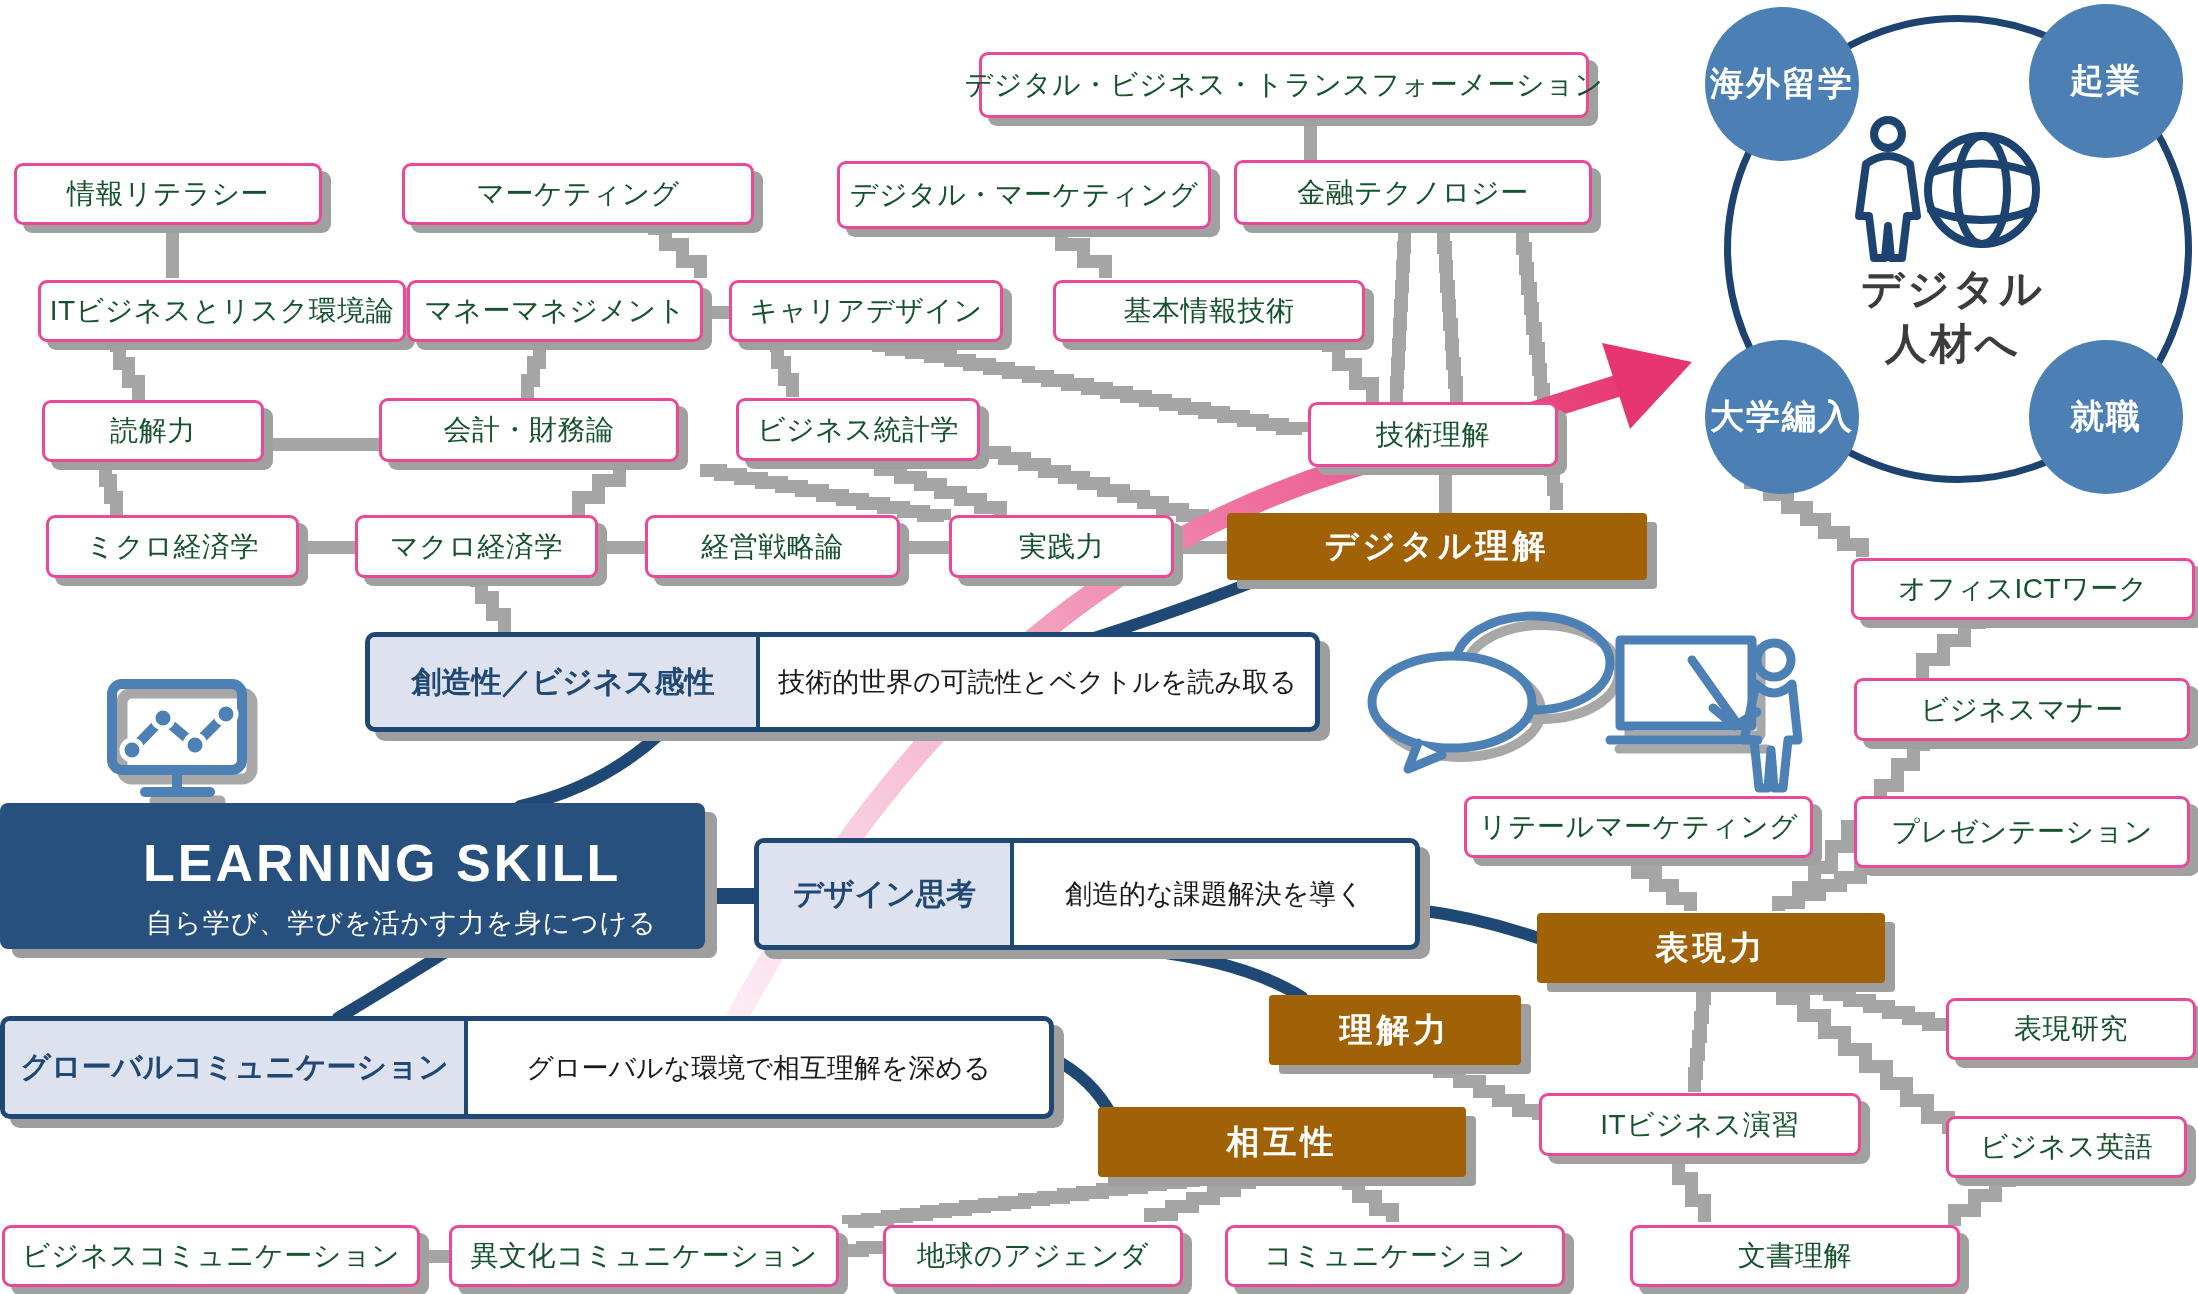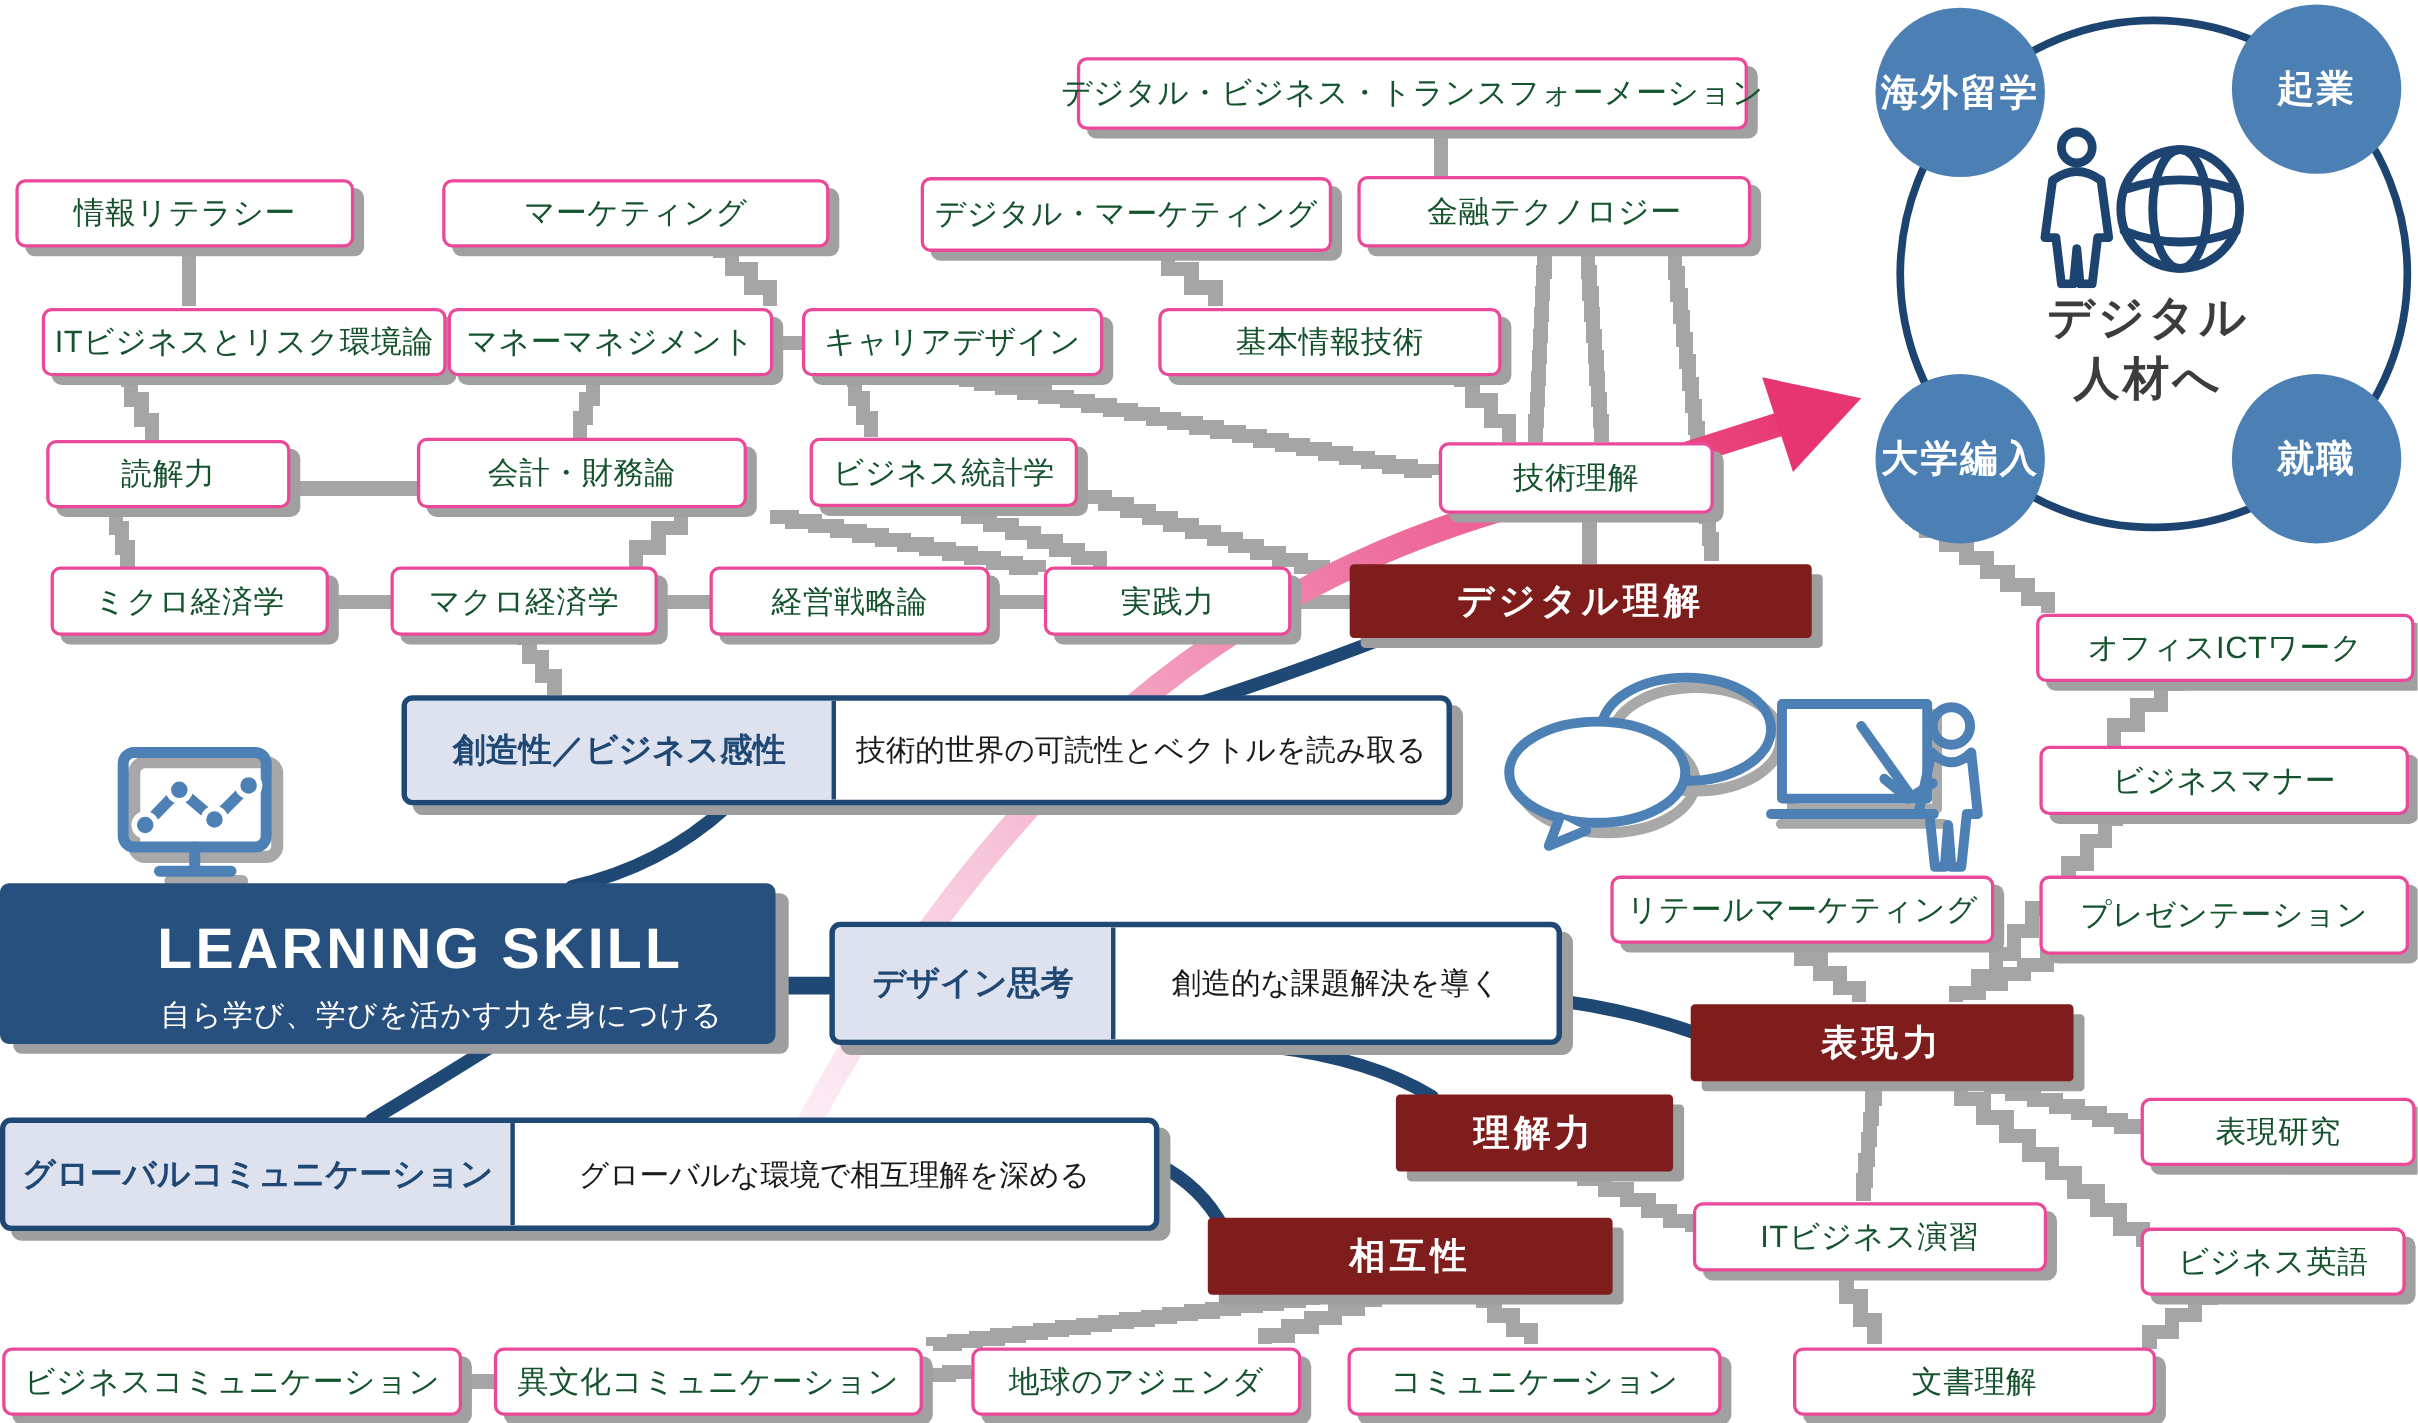"デジタル理解" .bluebox { background: #7f1d1d -> #a16207 }
